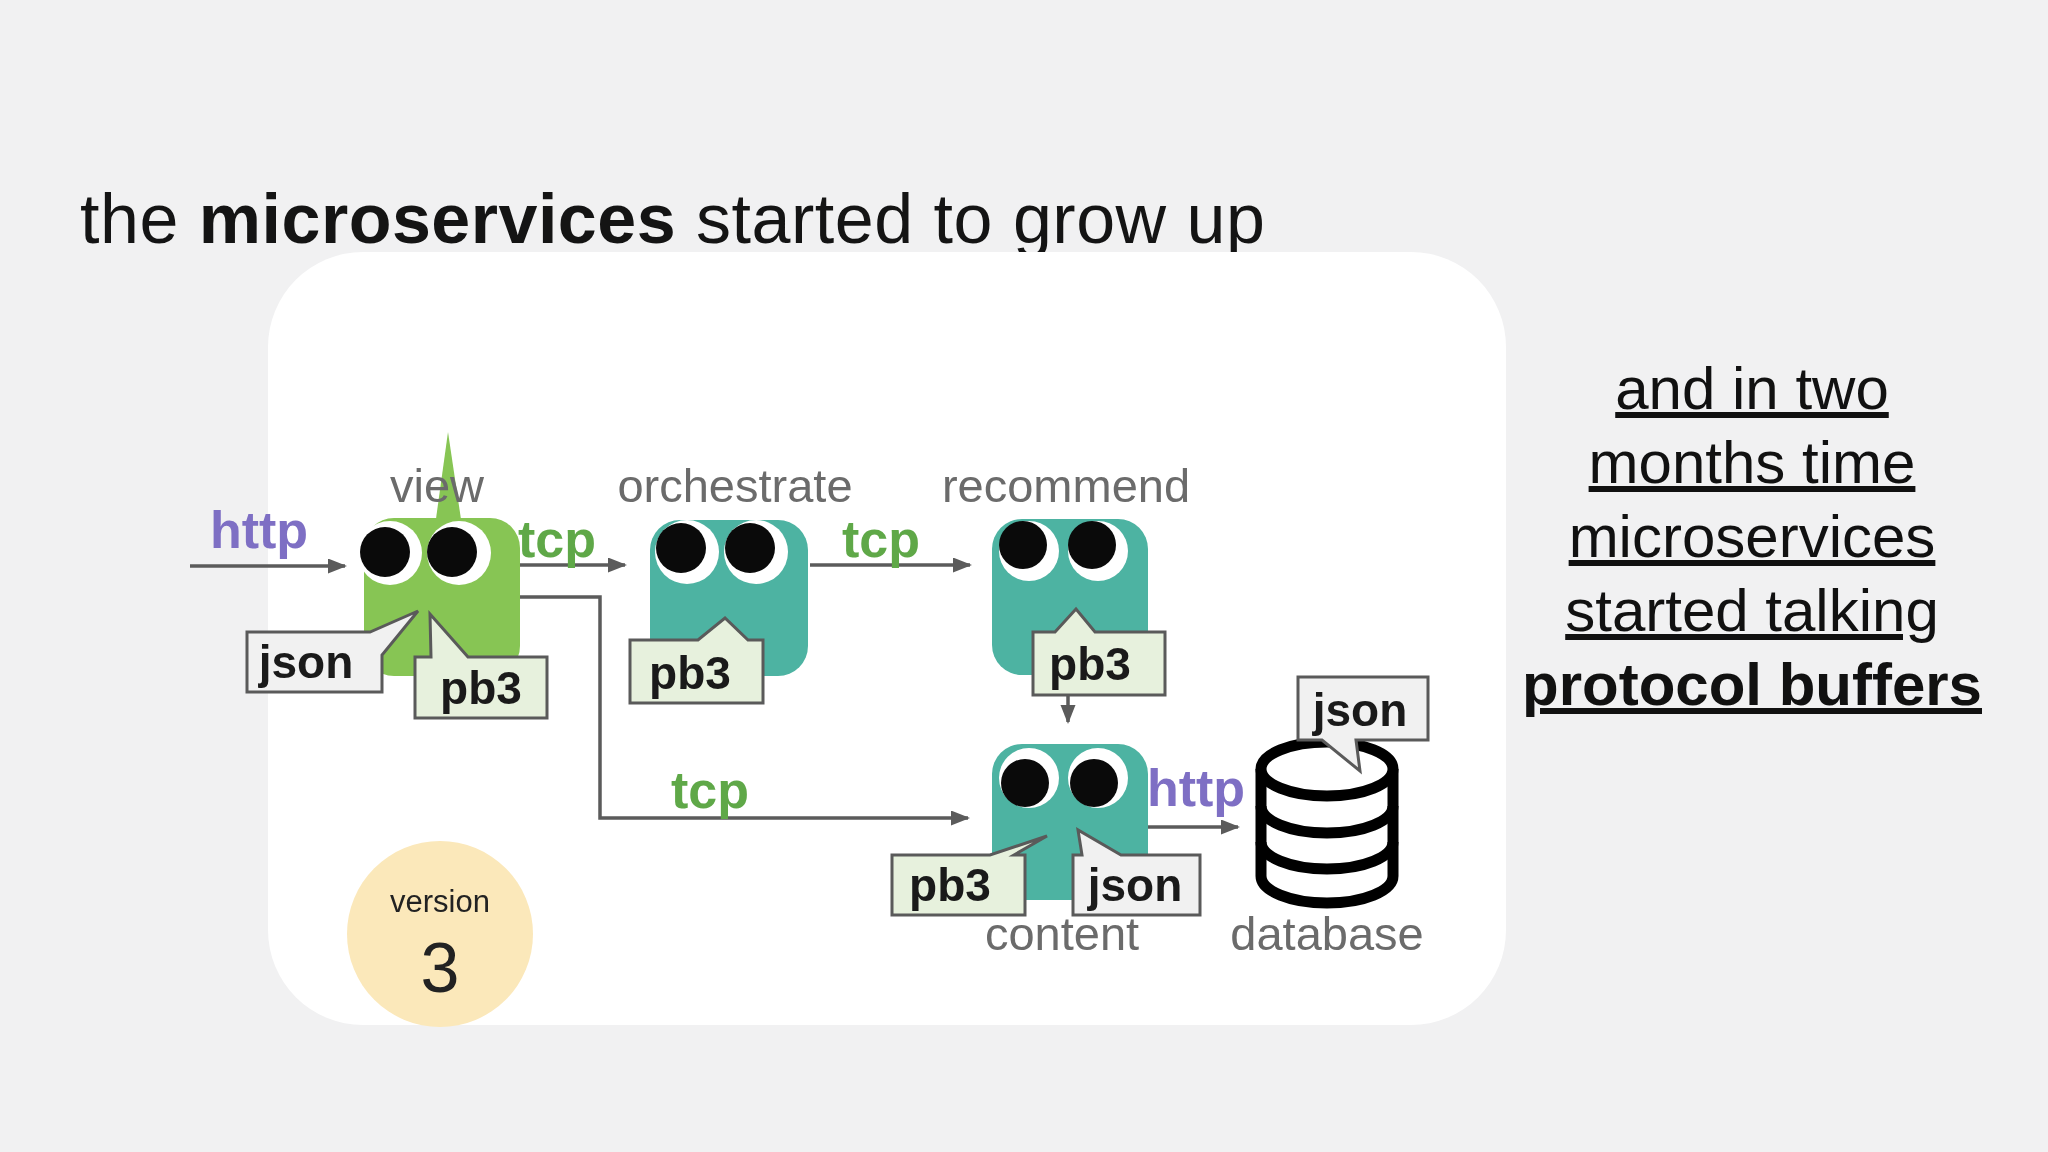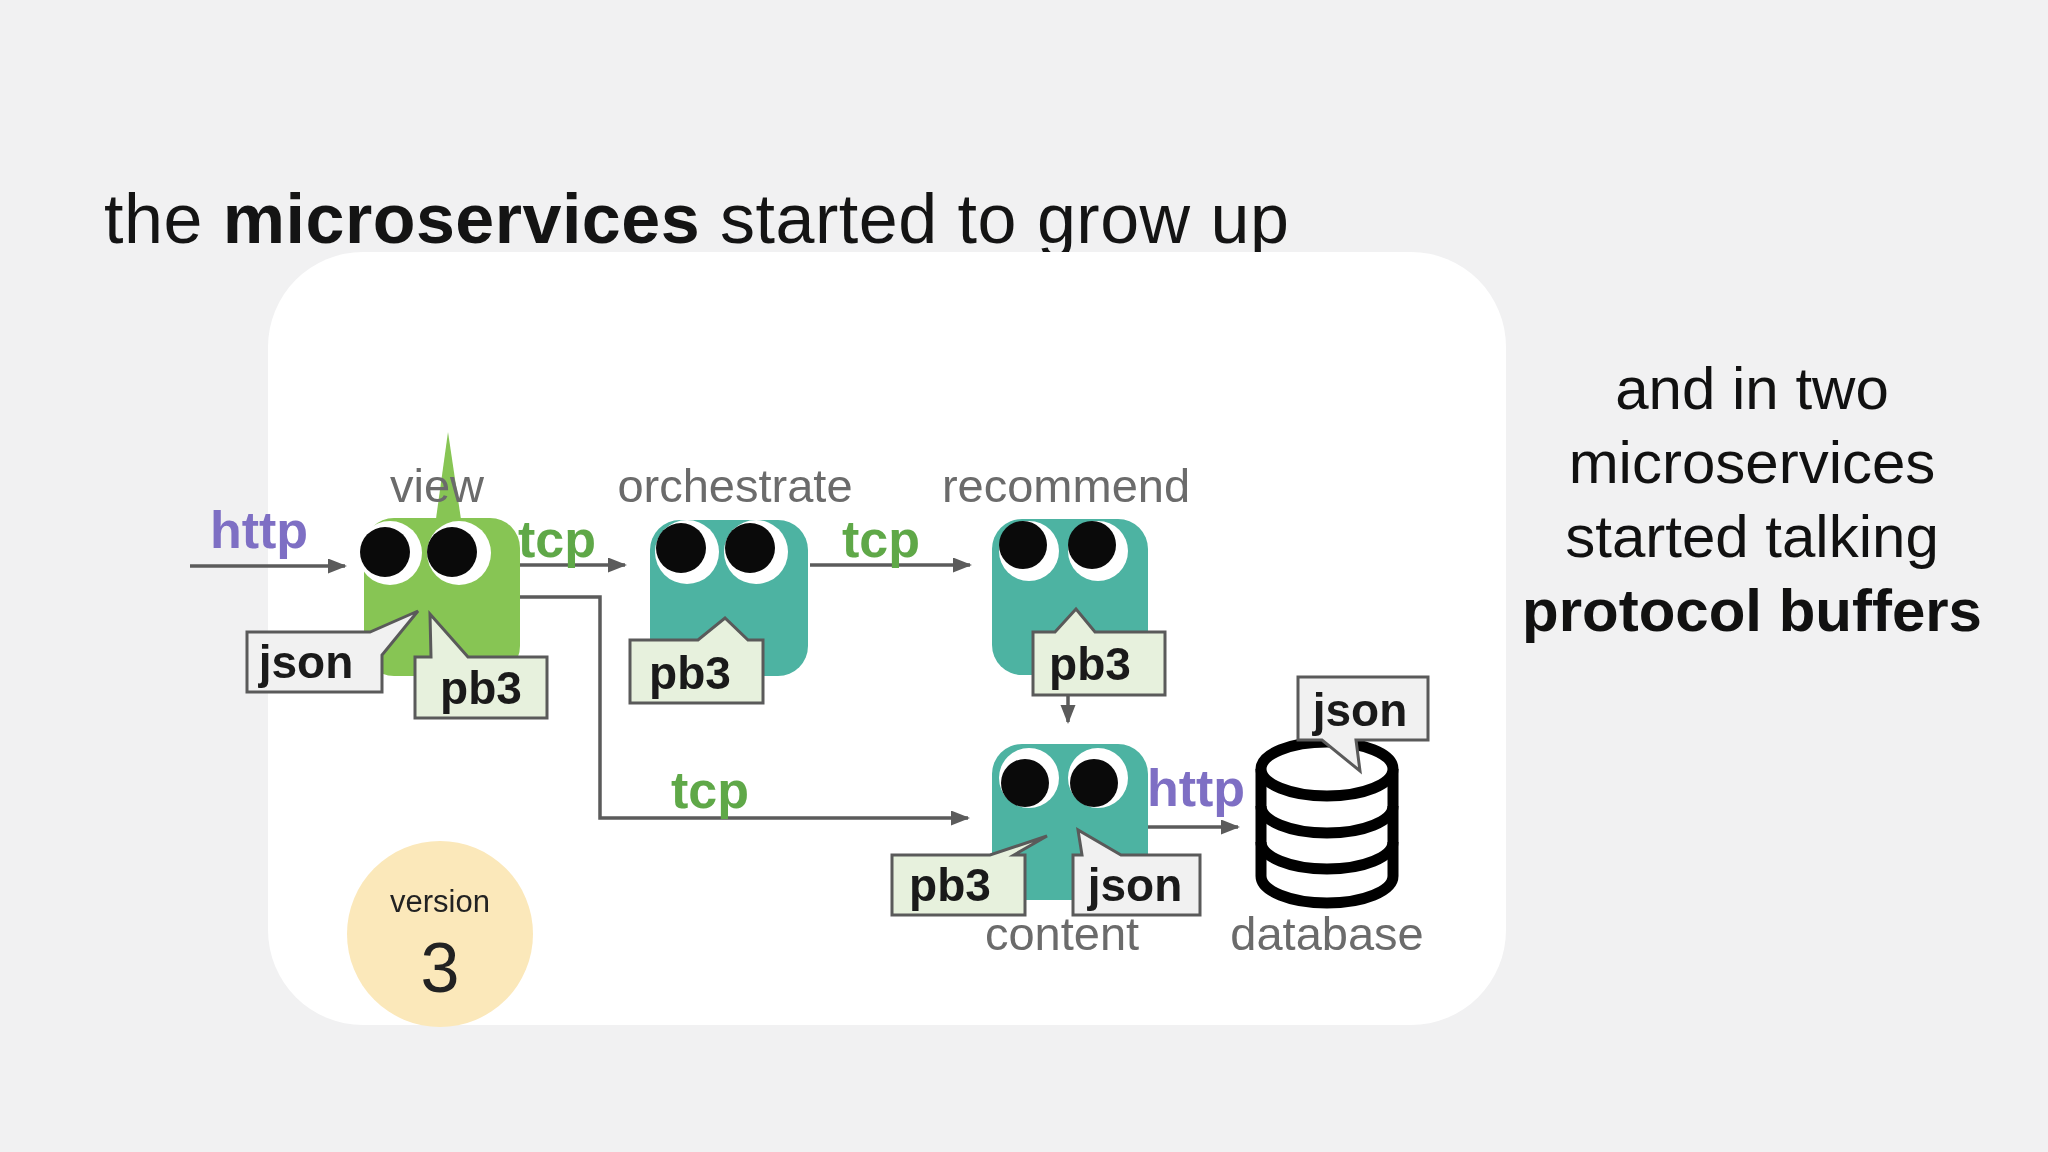"the microservices started to grow" .page-title { left: 104px -> 80px }
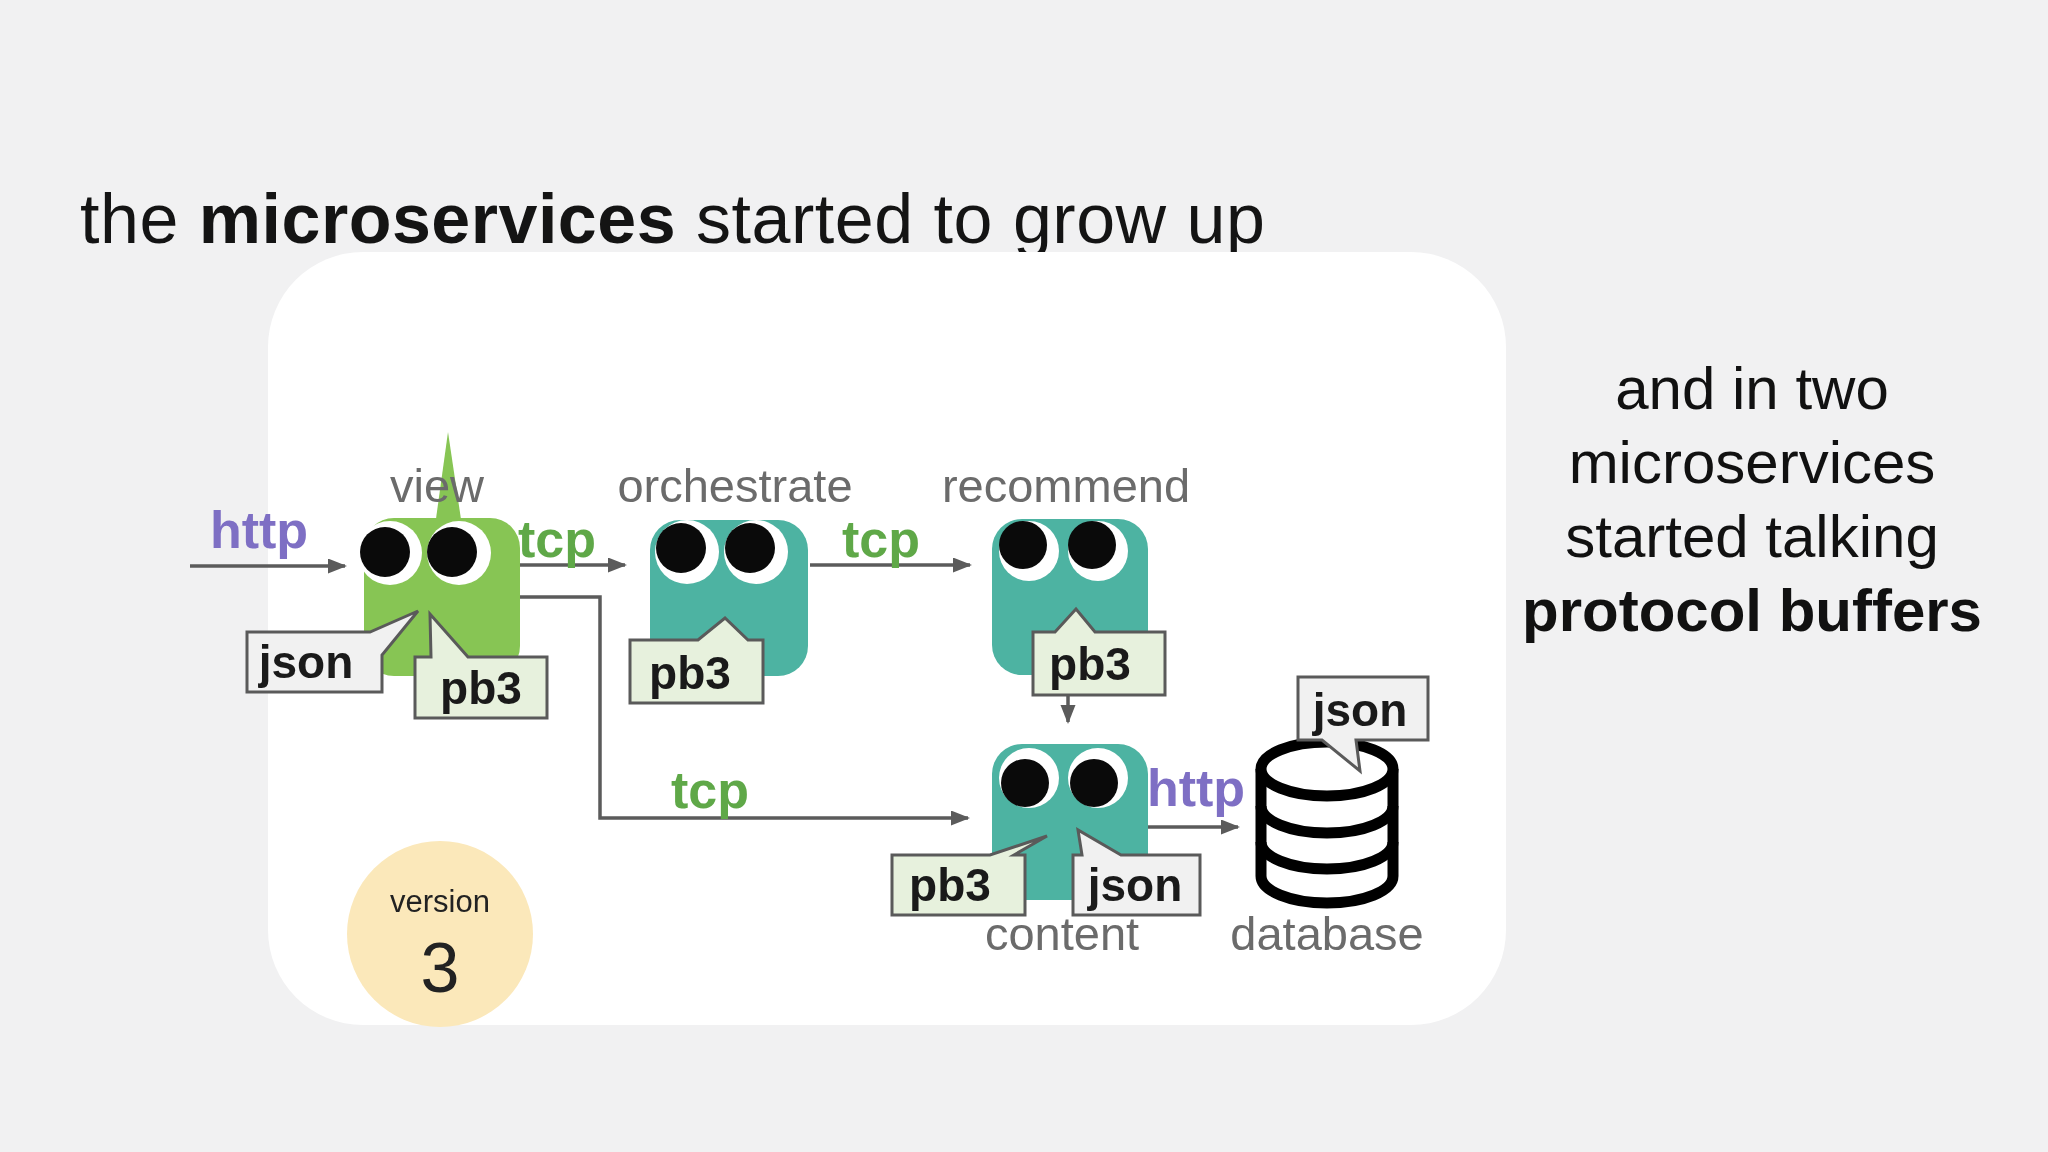"and in two" .caption { text-decoration: none -> underline }
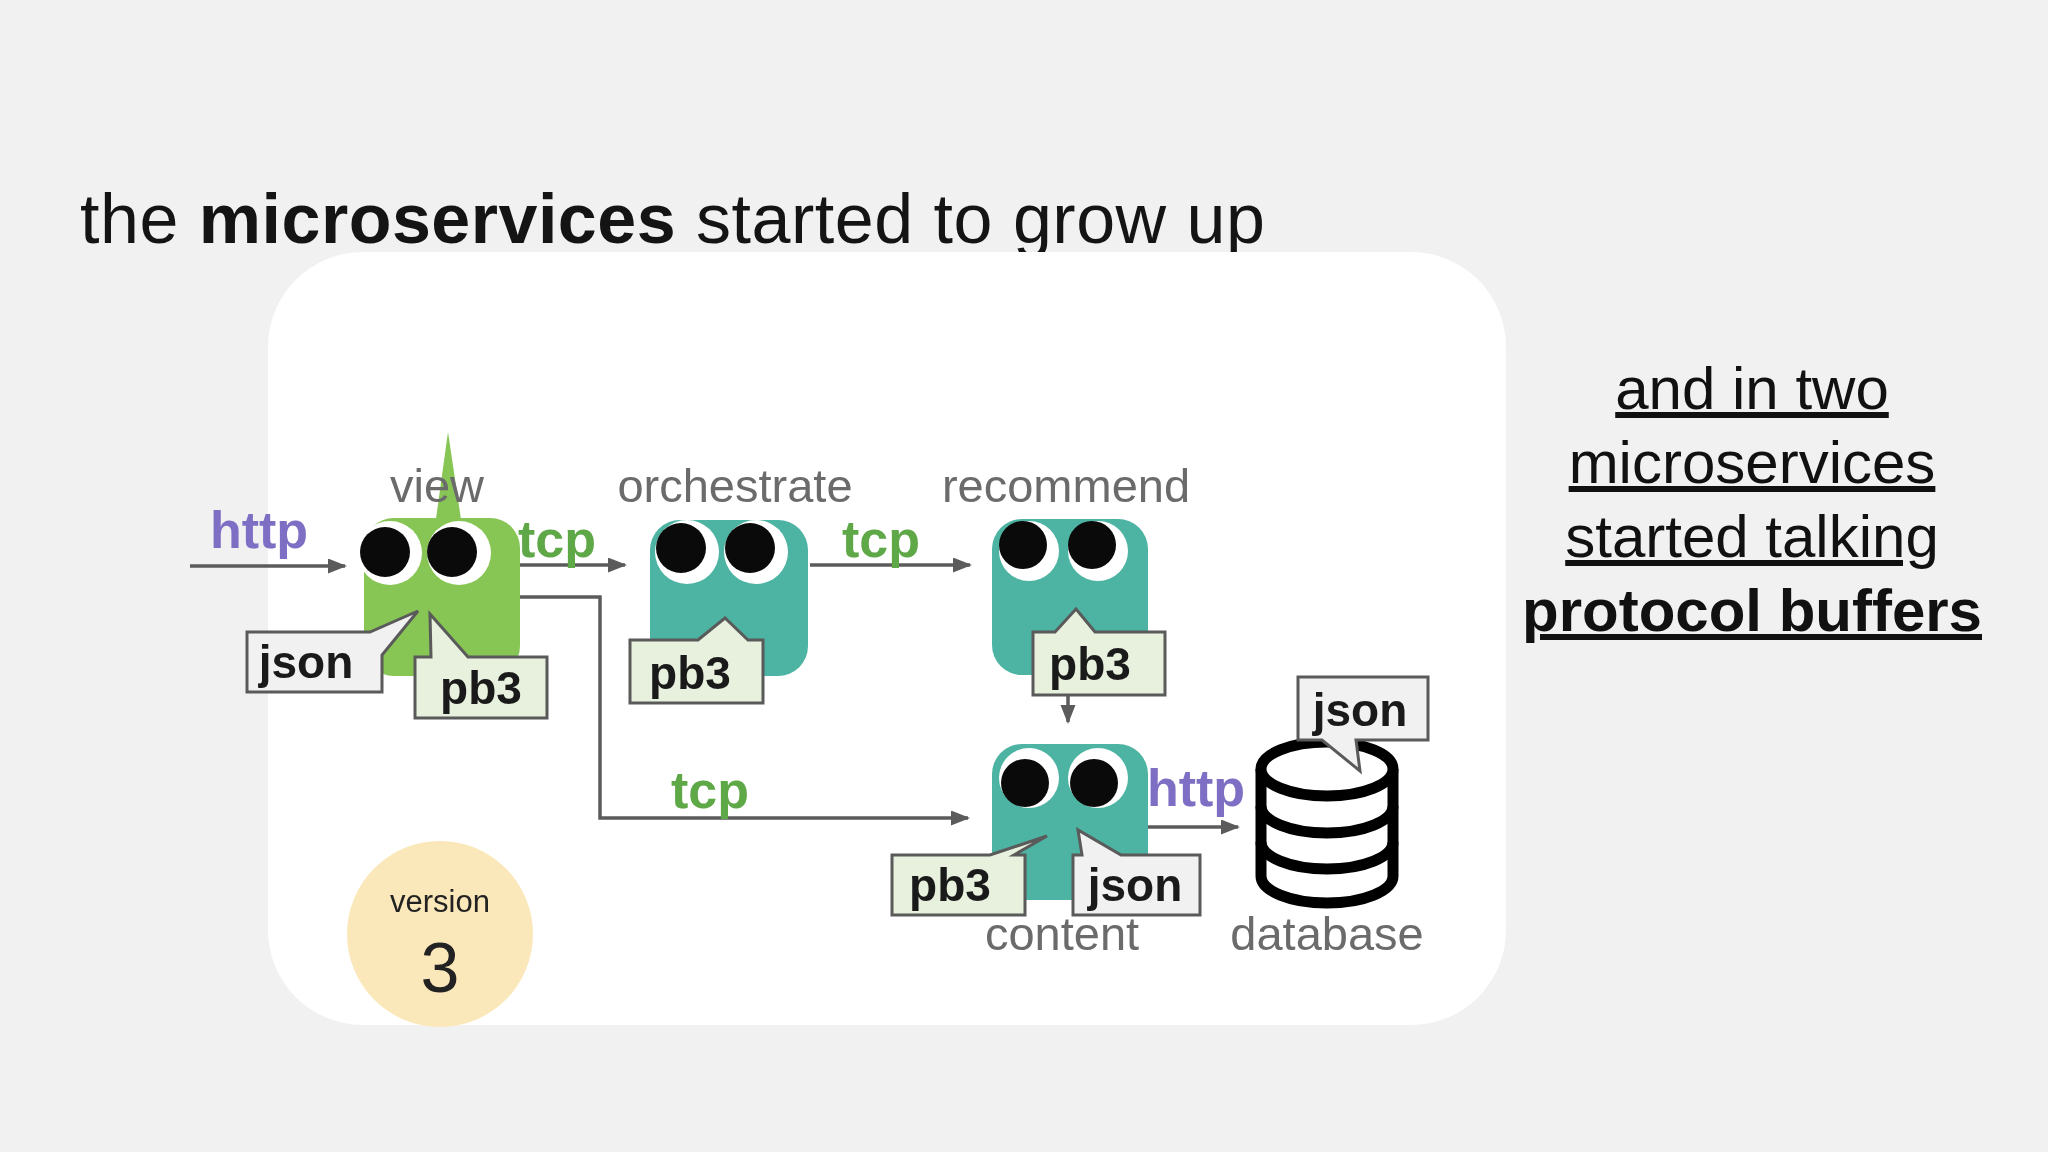"months time" div { html: none -> <div>months time</div> }
